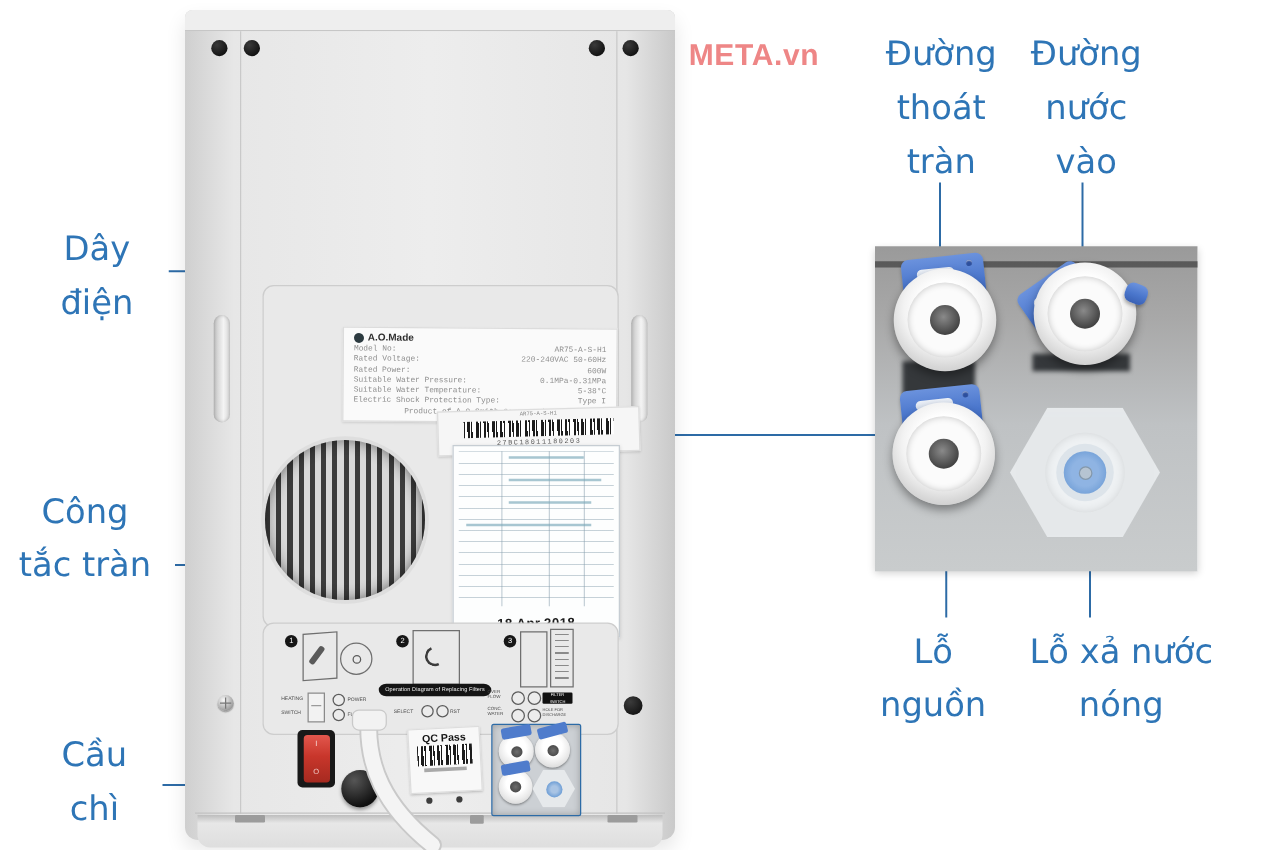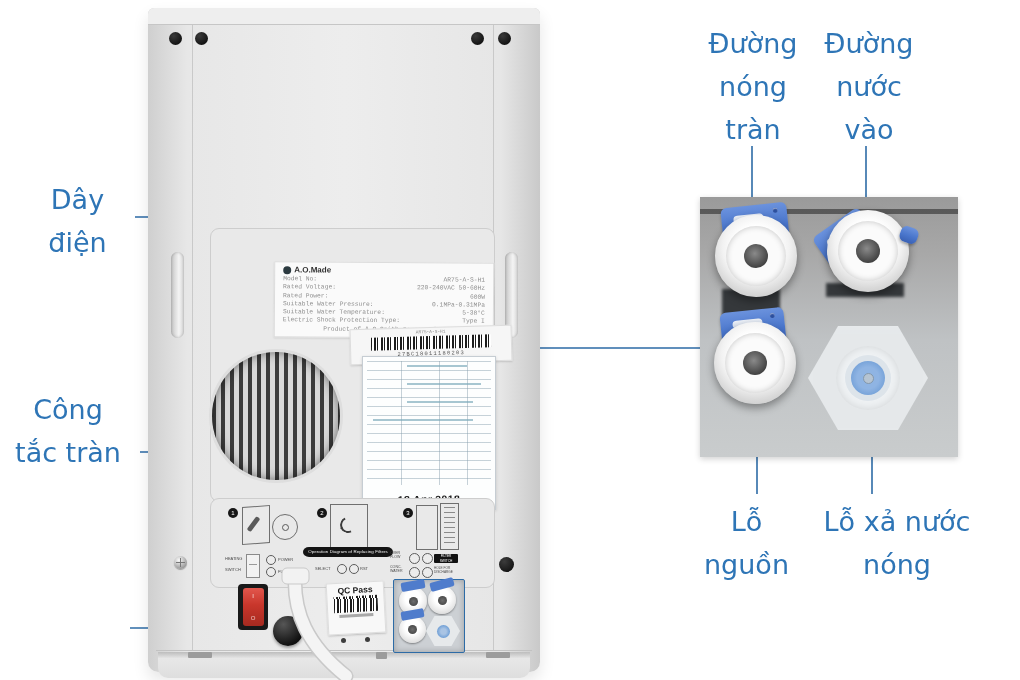"META.vn" div.watermark { html: none -> <div>META.vn</div> }
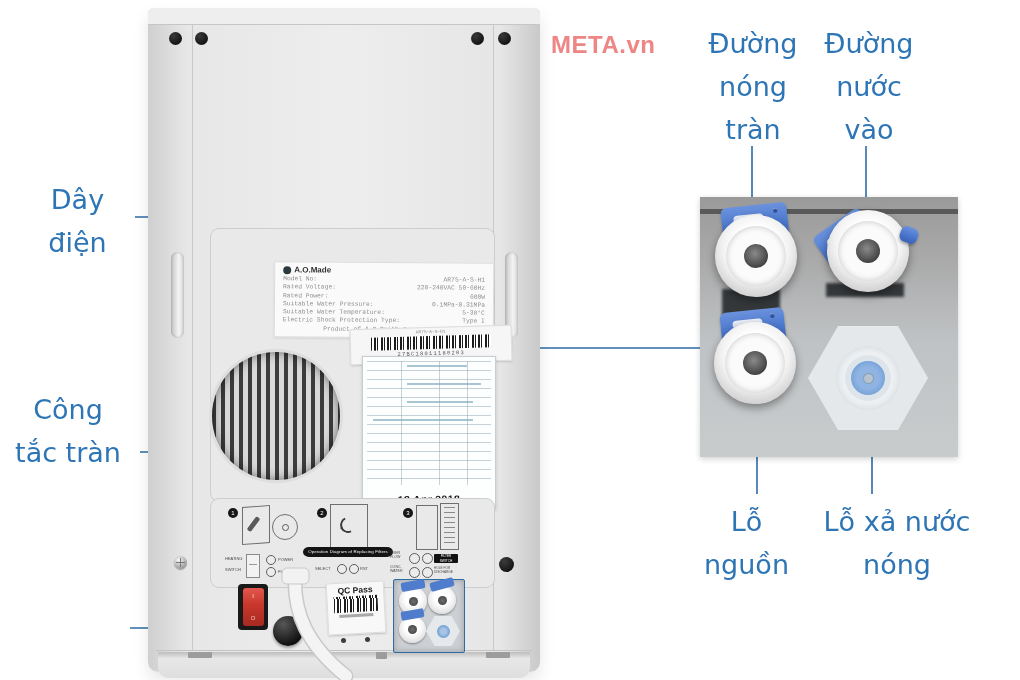"Đường nóng tràn" div.callout { text: nóng -> thoát }
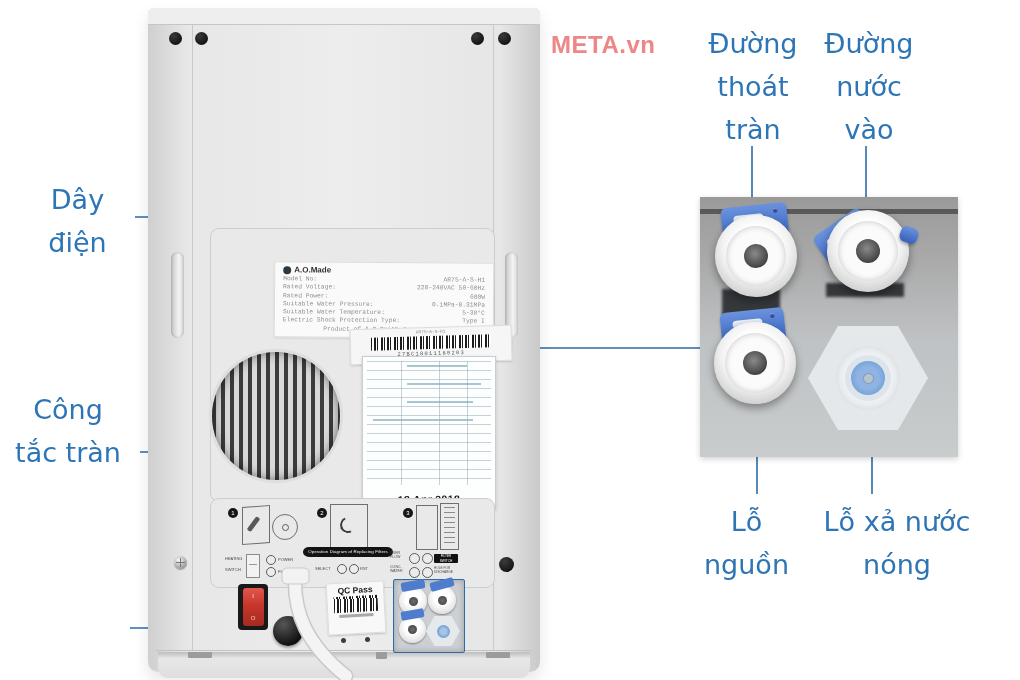"Cầu chì" div.callout { html: none -> <div>Cầu chì</div> }
